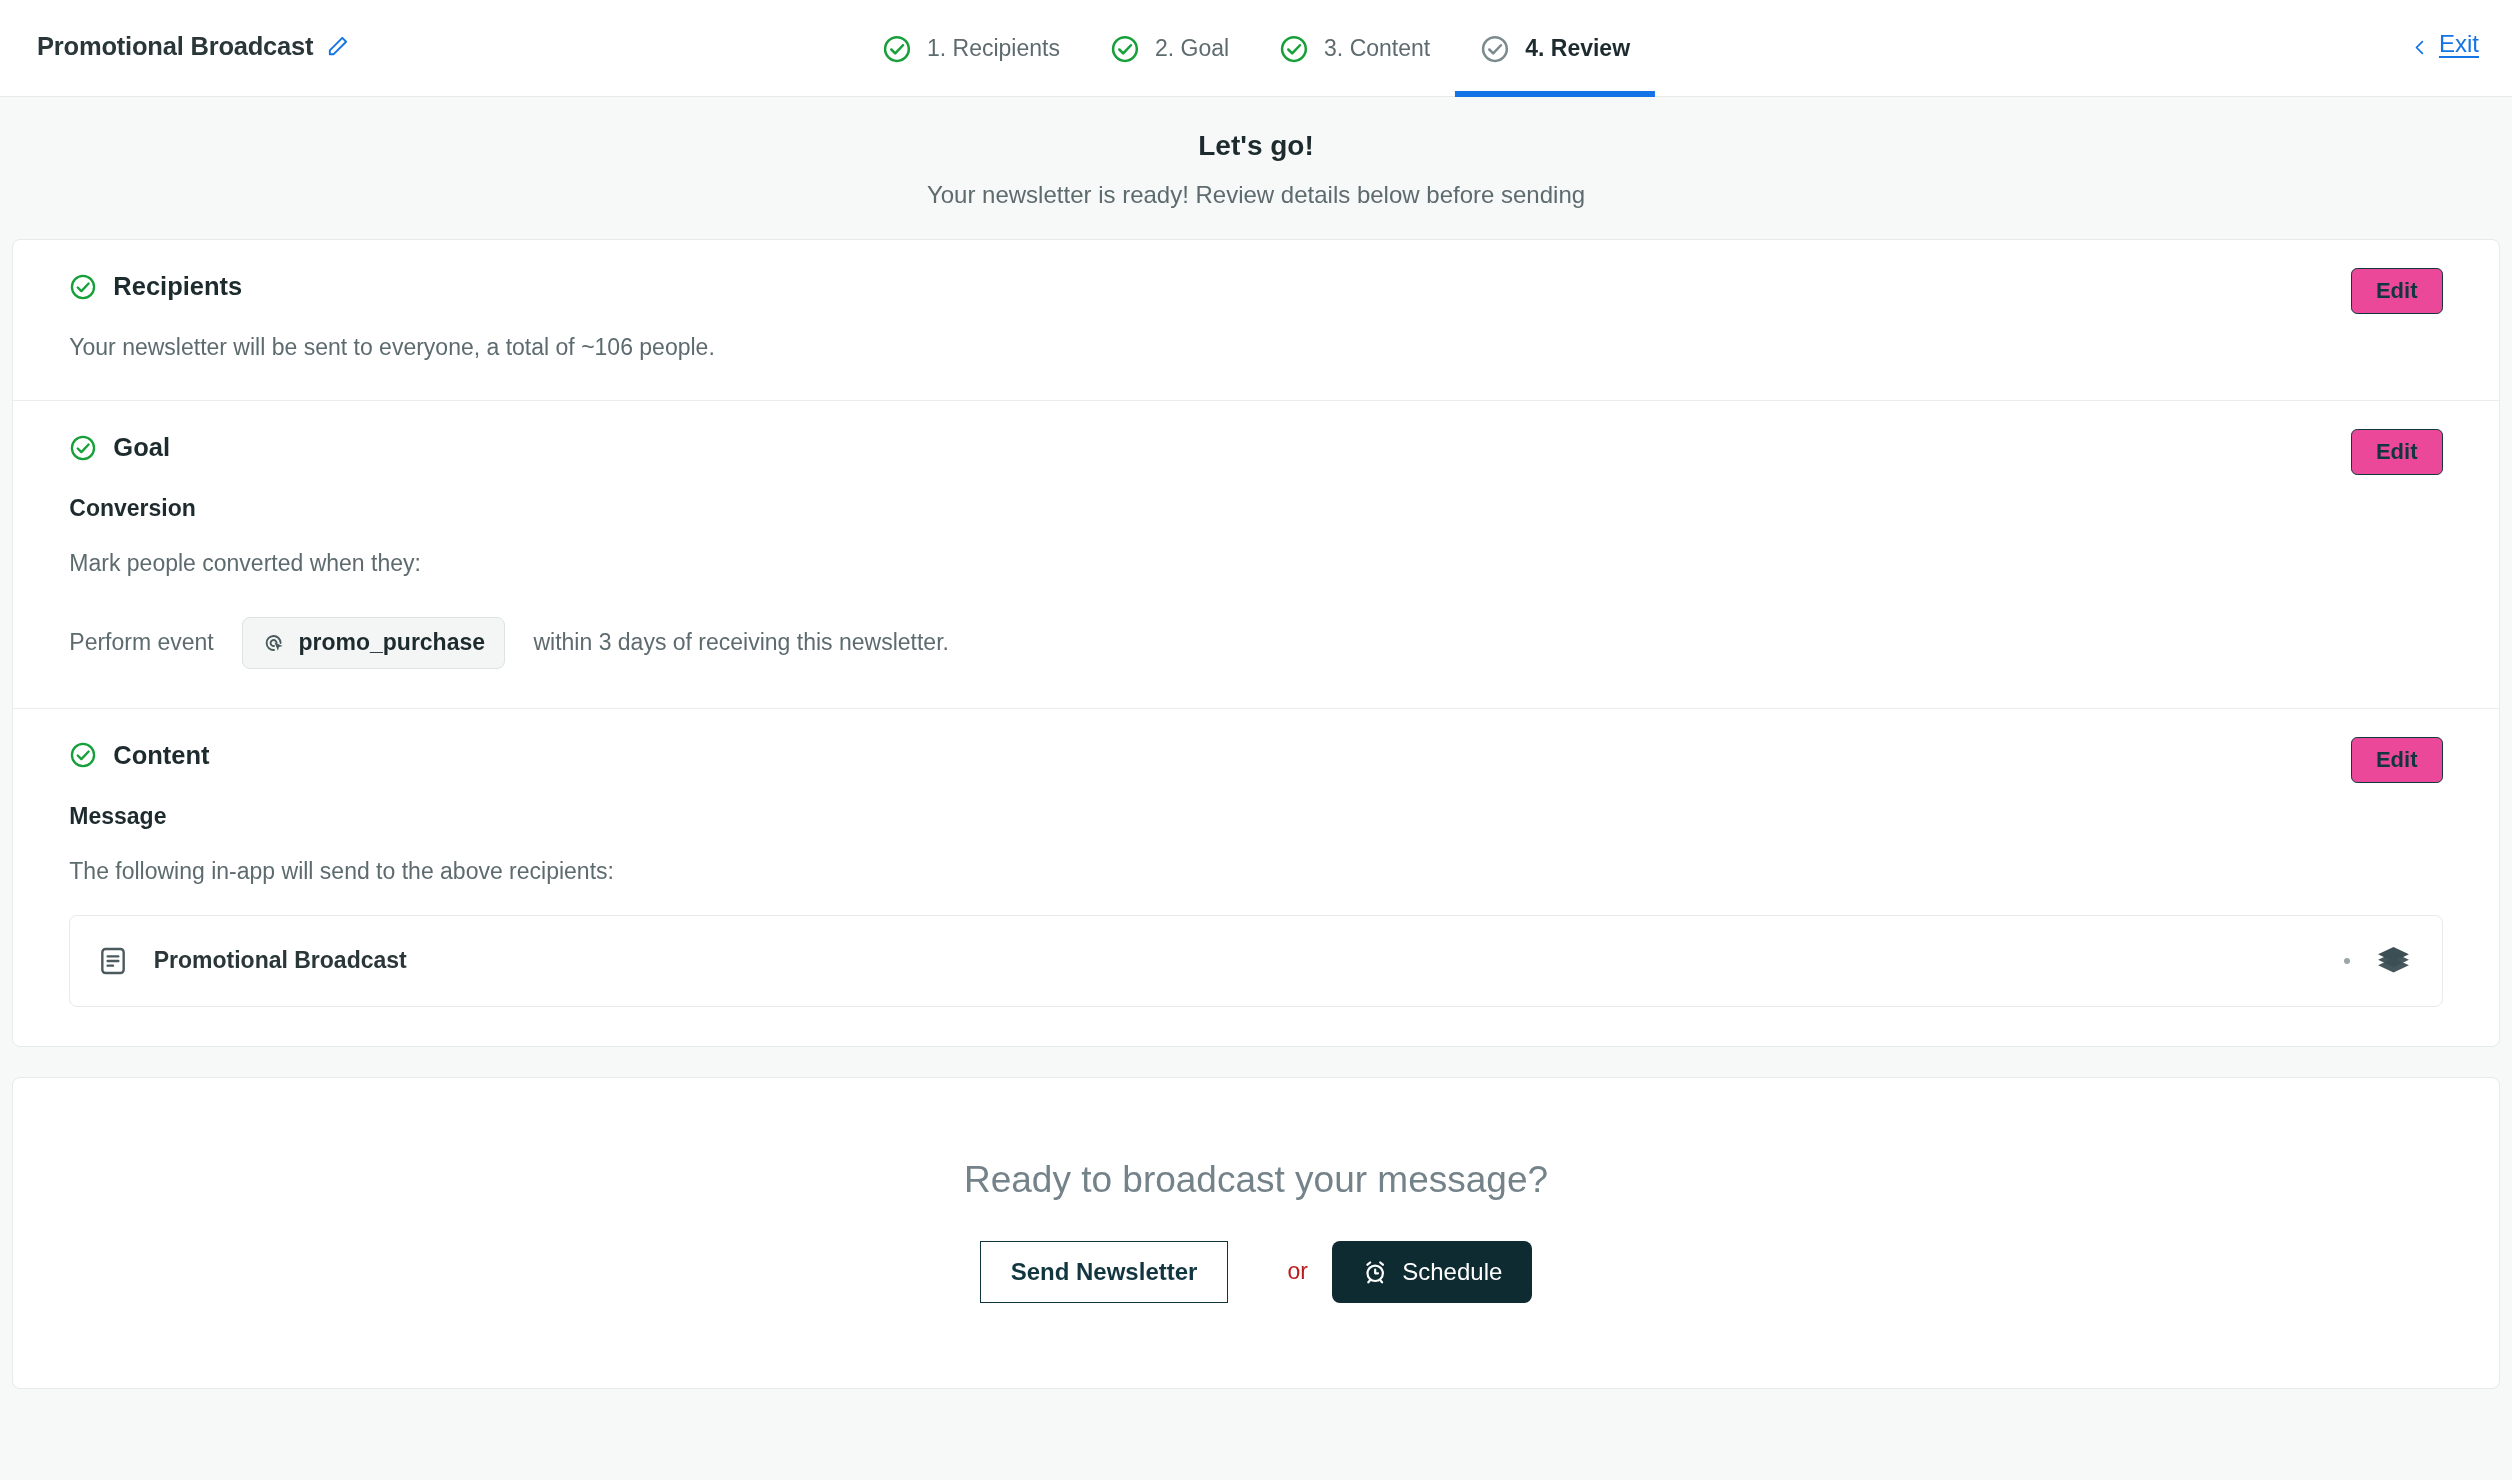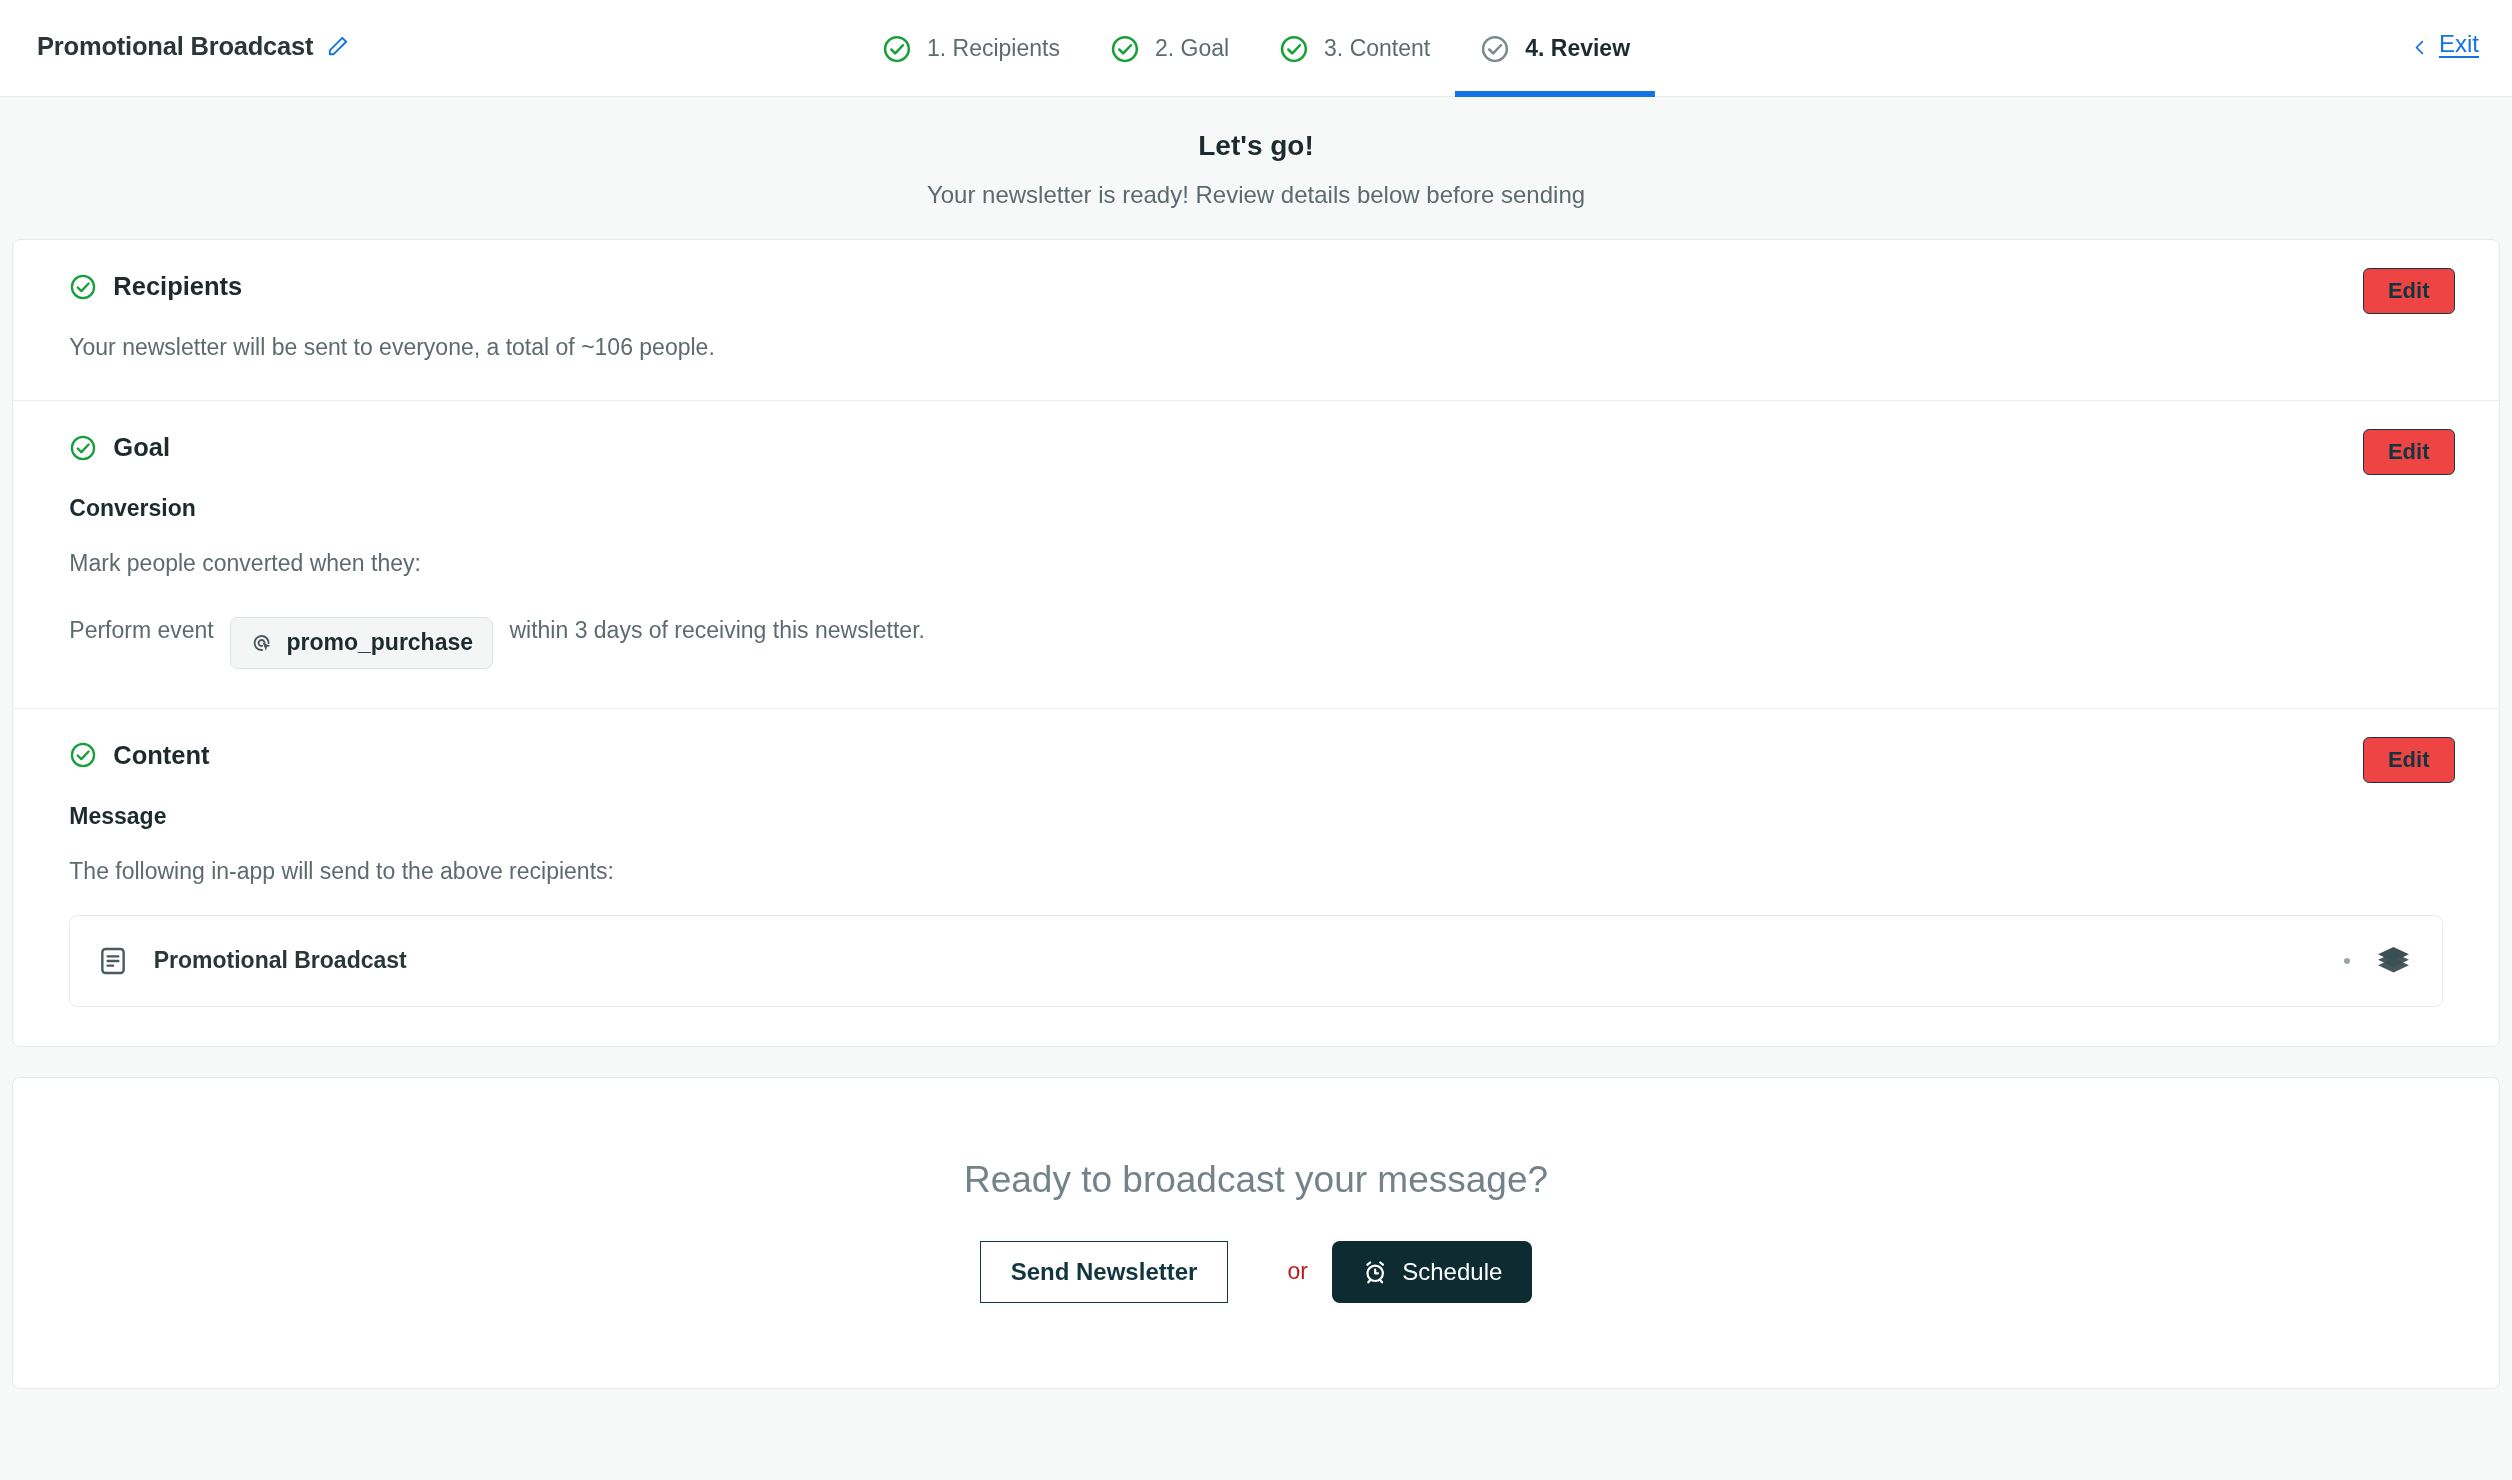"Edit" .edit-btn { background: #ef4444 -> #ec4899; right: 44px -> 56px }
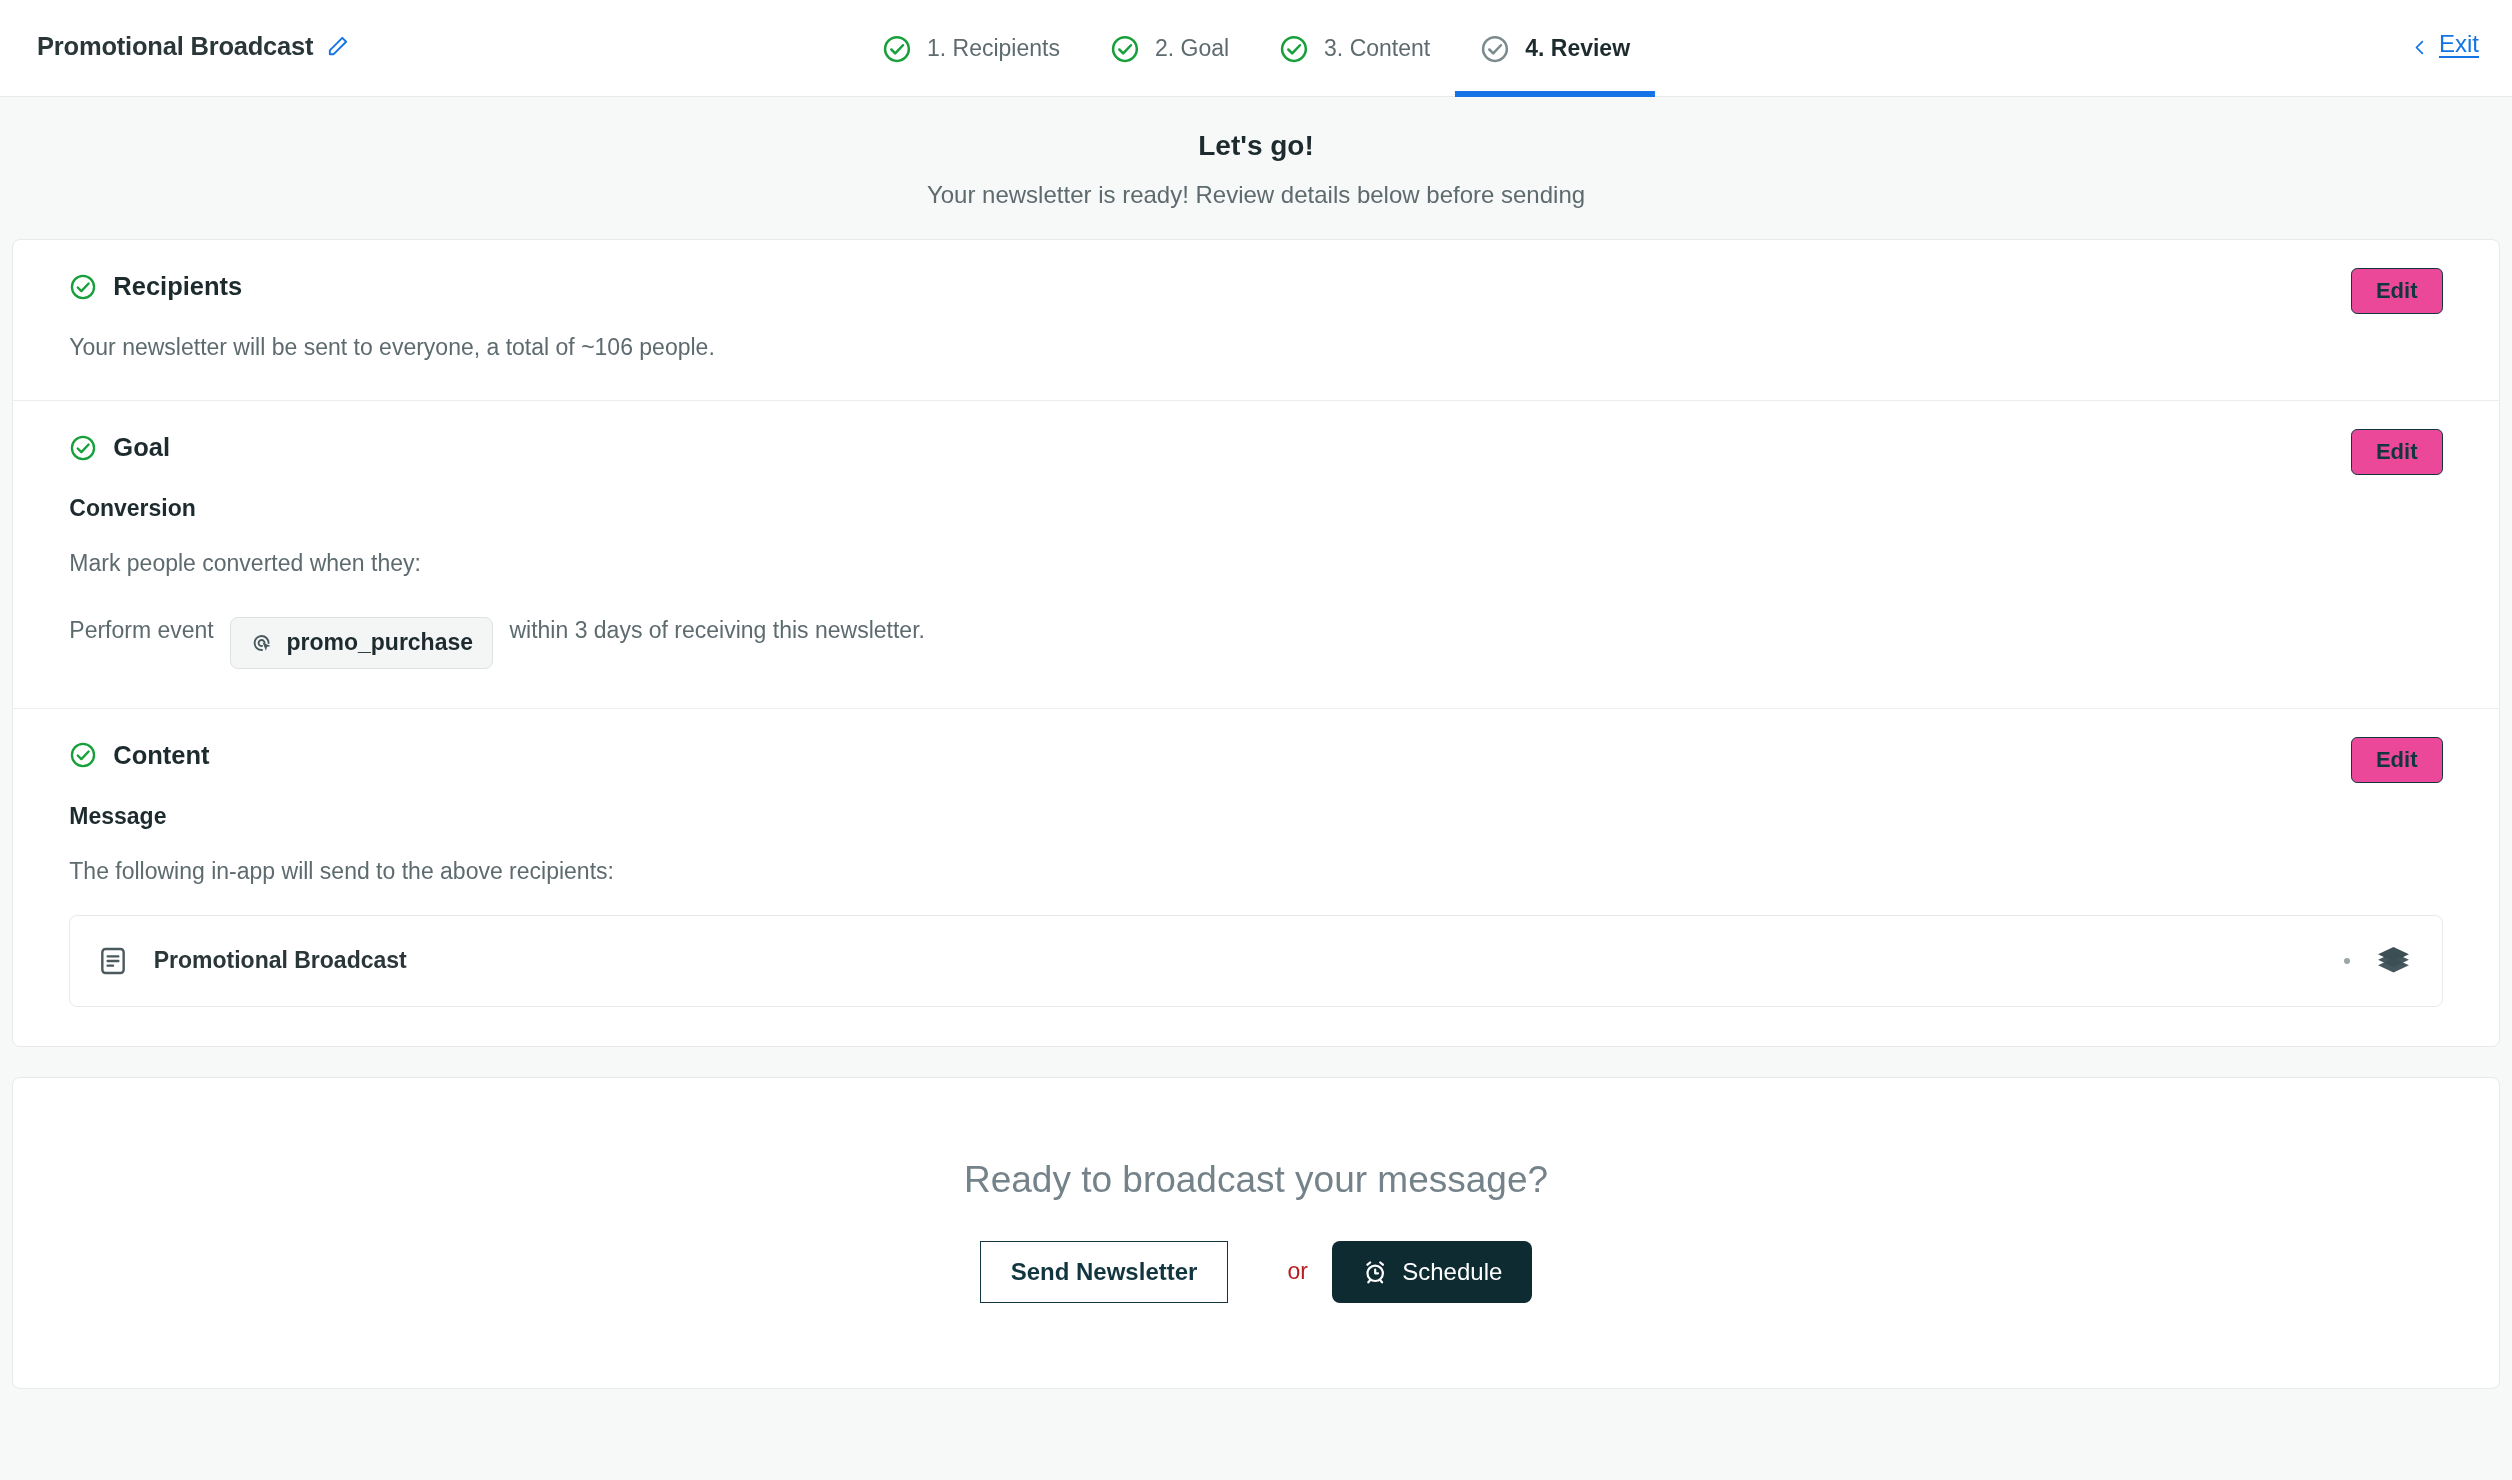"Perform event" .rule-row { align-items: flex-start -> center; gap: 16px -> 28px }
